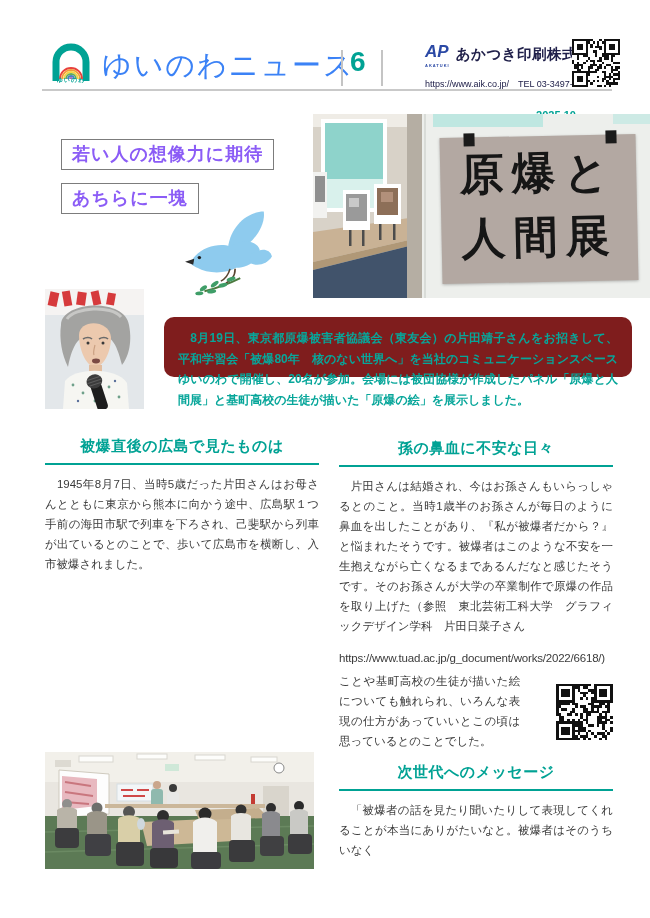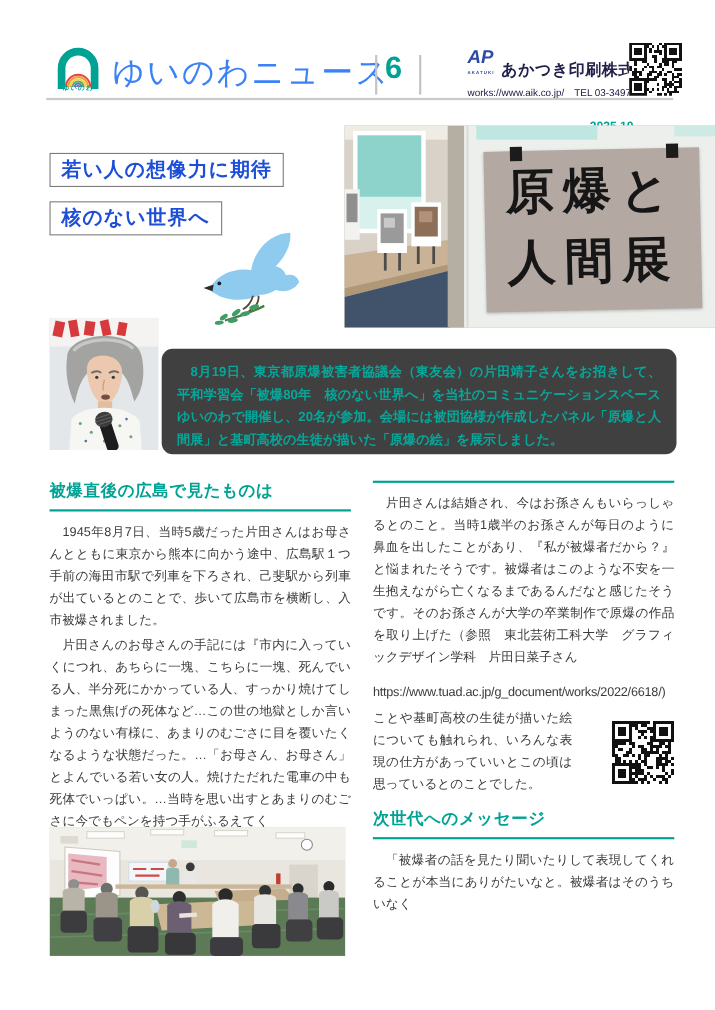"AP" .company-row { align-items: flex-end -> flex-start }
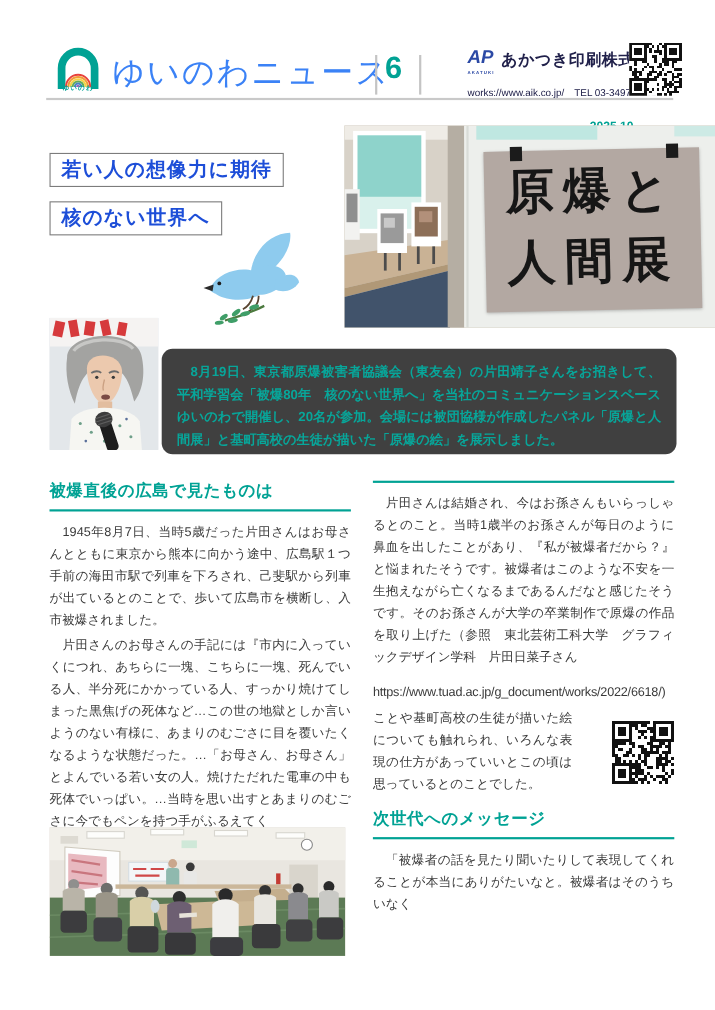"works://www.aik.co.jp/" span { text: works://www.aik.co.jp/ -> https://www.aik.co.jp/ }
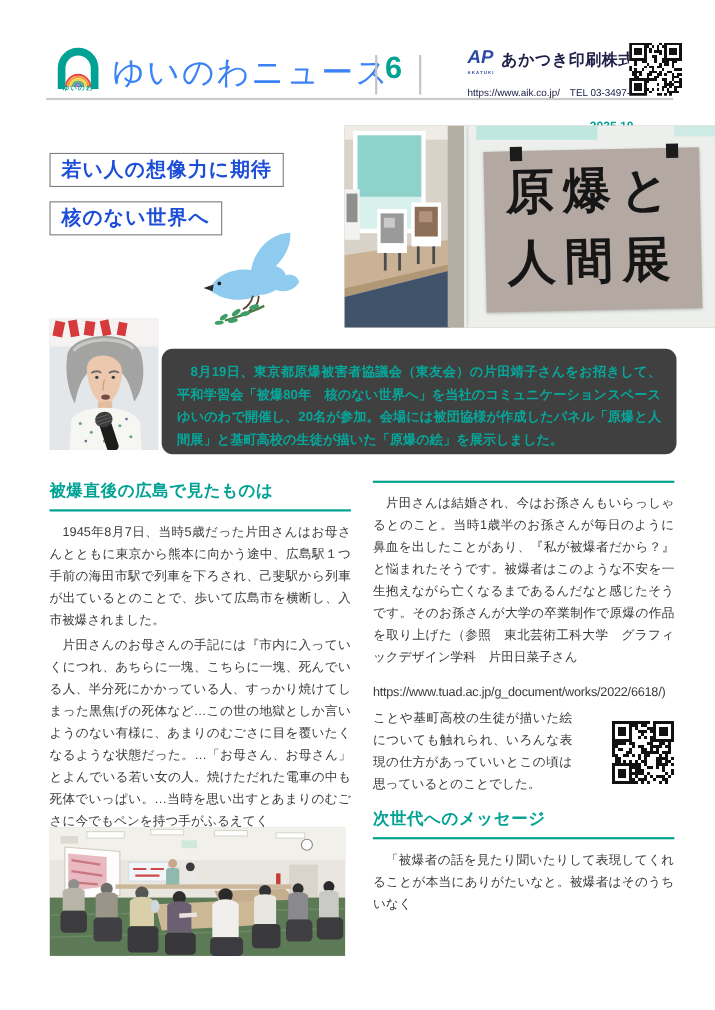"若い人の想像力に期待" .headline { color: #1d4ed8 -> #8b5cf6; left: 45px -> 61px }
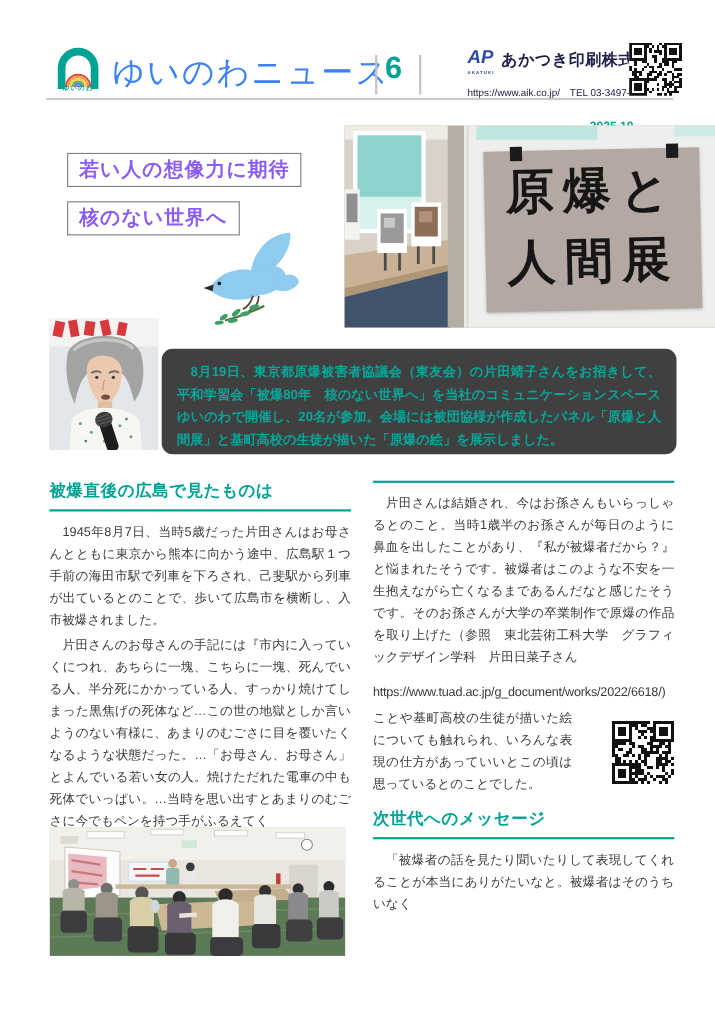"核のない世界へ" div.headline { text: 核のない世界へ -> あちらに一塊 }
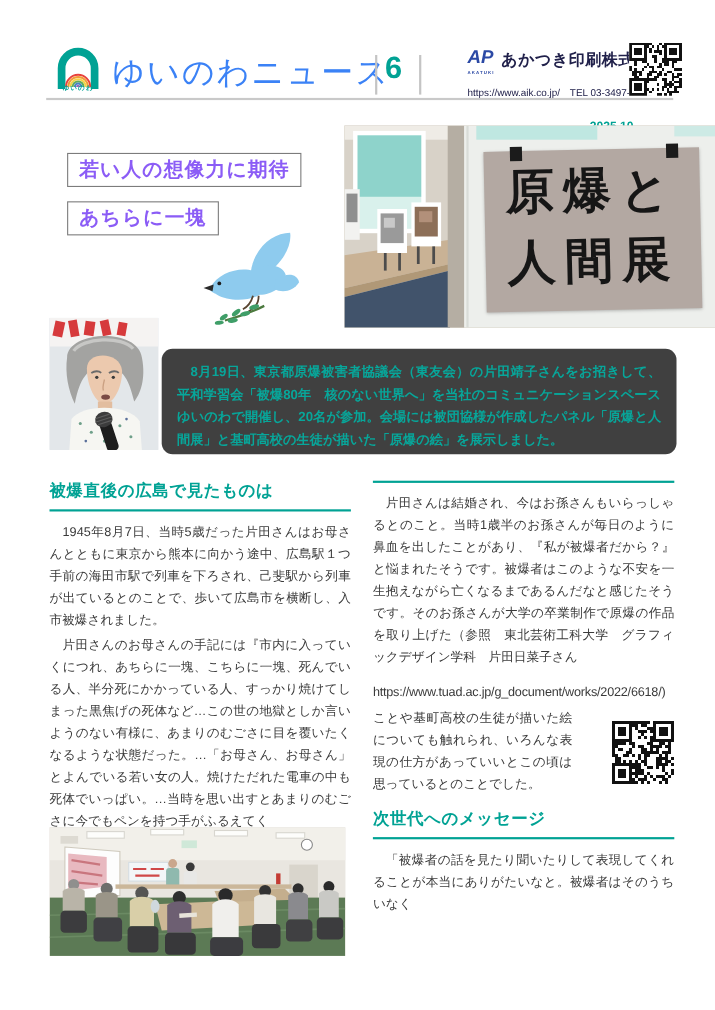"8月19日、東京都原爆被害者協議会（東友会）の片田靖子さんをお招きして、平和学習" .lead-box { background: #404040 -> #7f1d1d; height: 96px -> 60px; left: 147px -> 164px }
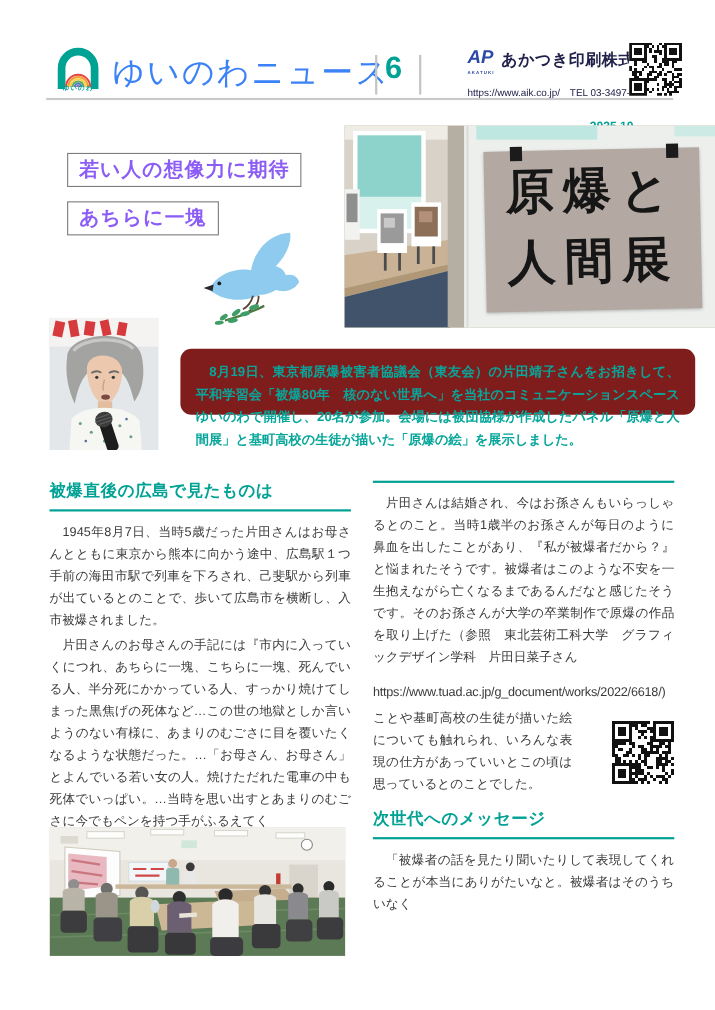"被爆直後の広島で見たものは" .sec-h { text-align: none -> center }
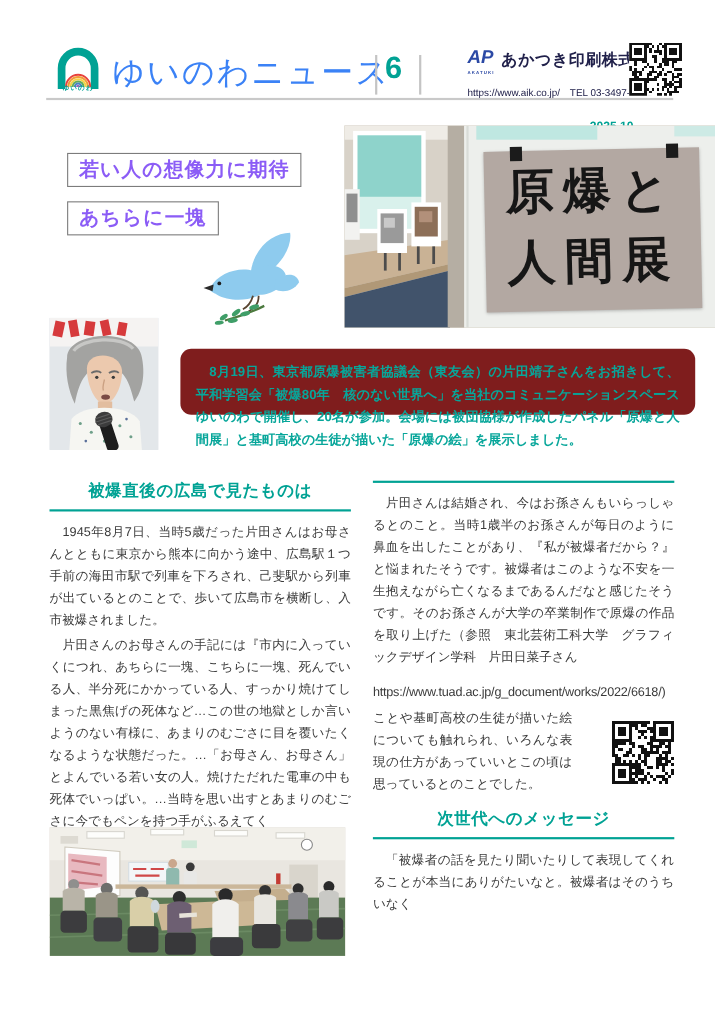"孫の鼻血に不安な日々" h2.sec-h { html: none -> <h2>孫の鼻血に不安な日々</h2> }
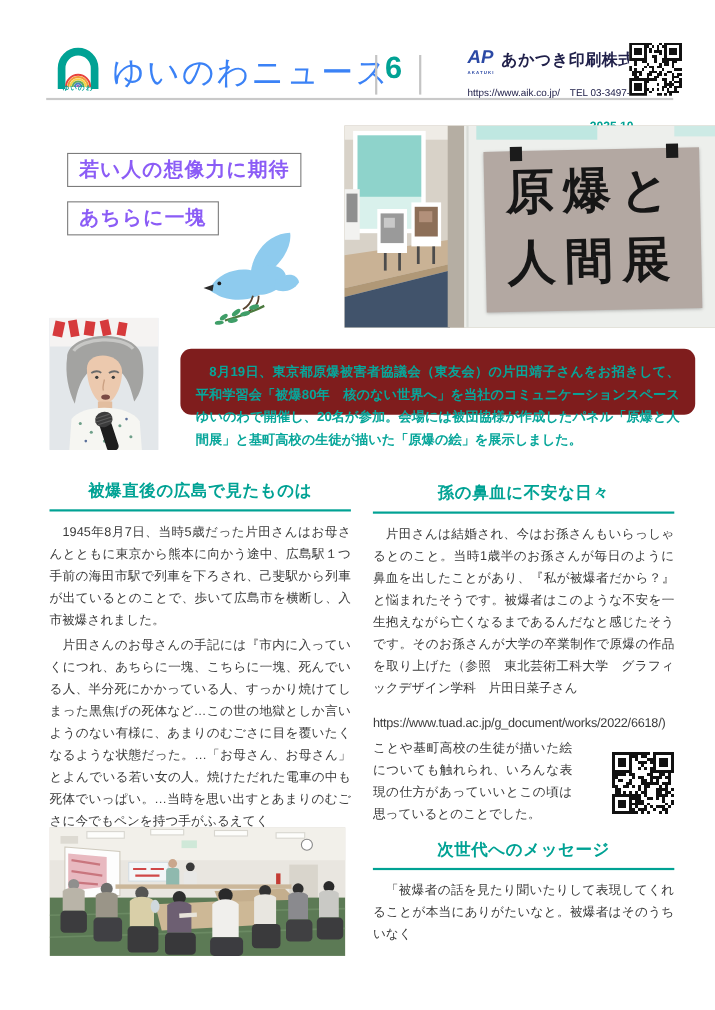"片田さんのお母さんの手記には『市内に入っていくにつれ、あちらに一塊、こちらに一塊" p { html: <p> 片田さんのお母さんの手記には『市内に入っていくにつれ、あちらに一塊、こちらに一塊、死んでいる人、半分死にかかっている人、すっかり焼けてしまった黒焦げの死体など…この世の地獄としか言いようのない有様に、あまりのむごさに目を覆いたくなるような状態だった。…「お母さん、お母さん」とよんでいる若い女の人。焼けただれた電車の中も死体でいっぱい。…当時を思い出すとあまりのむごさに今でもペンを持つ手がふるえてく</p> -> none }
